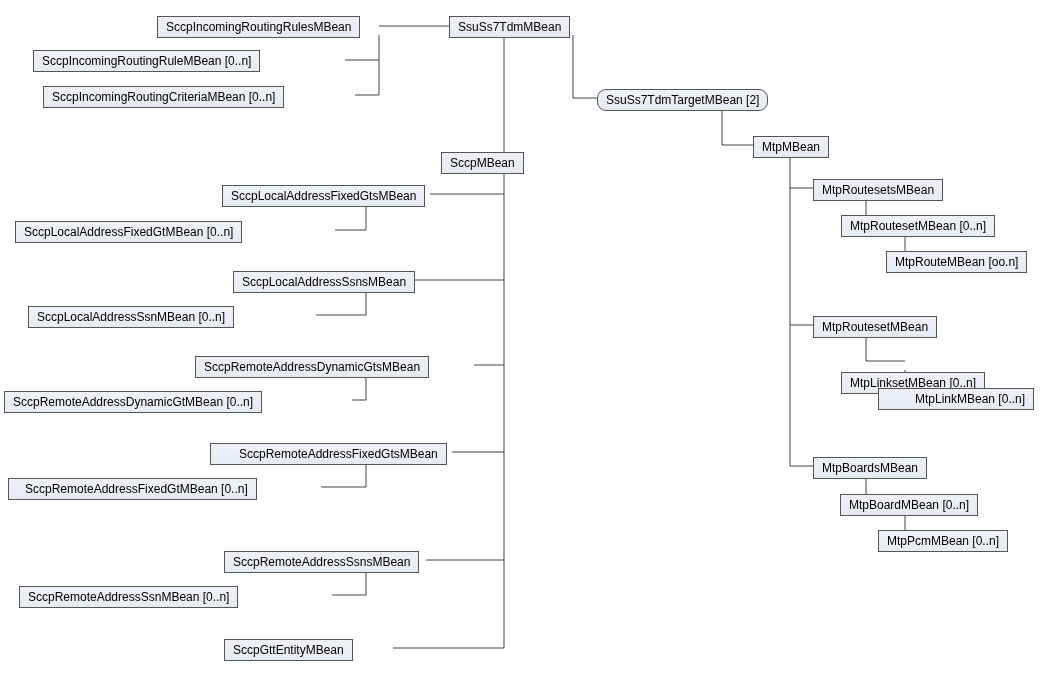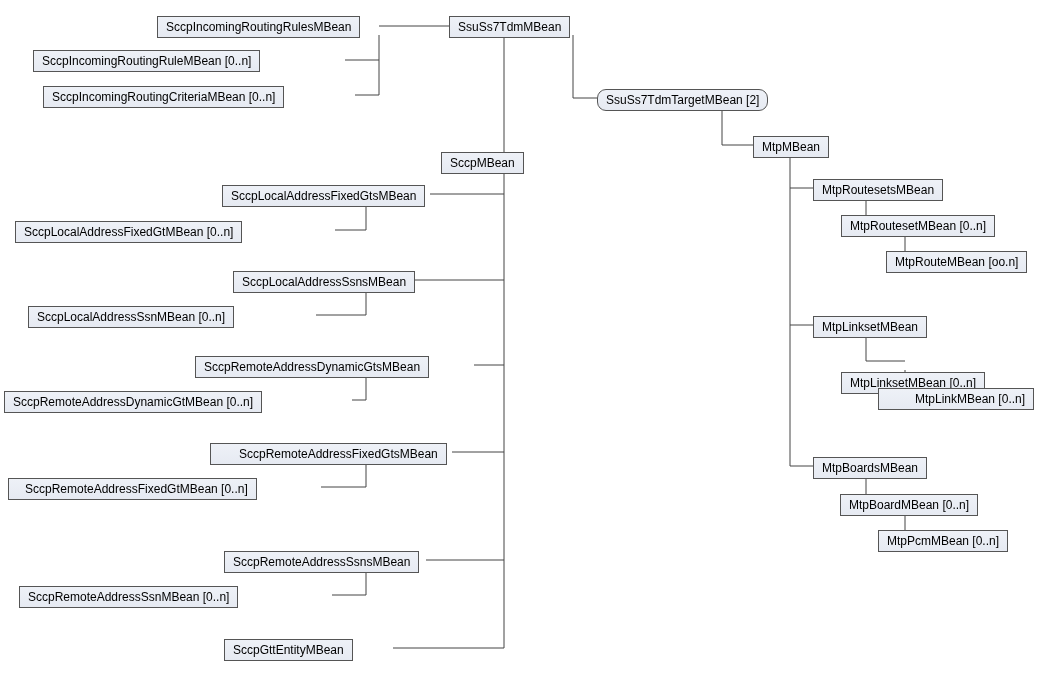"MtpLinksetMBean" div.node { text: MtpLinksetMBean -> MtpRoutesetMBean }
